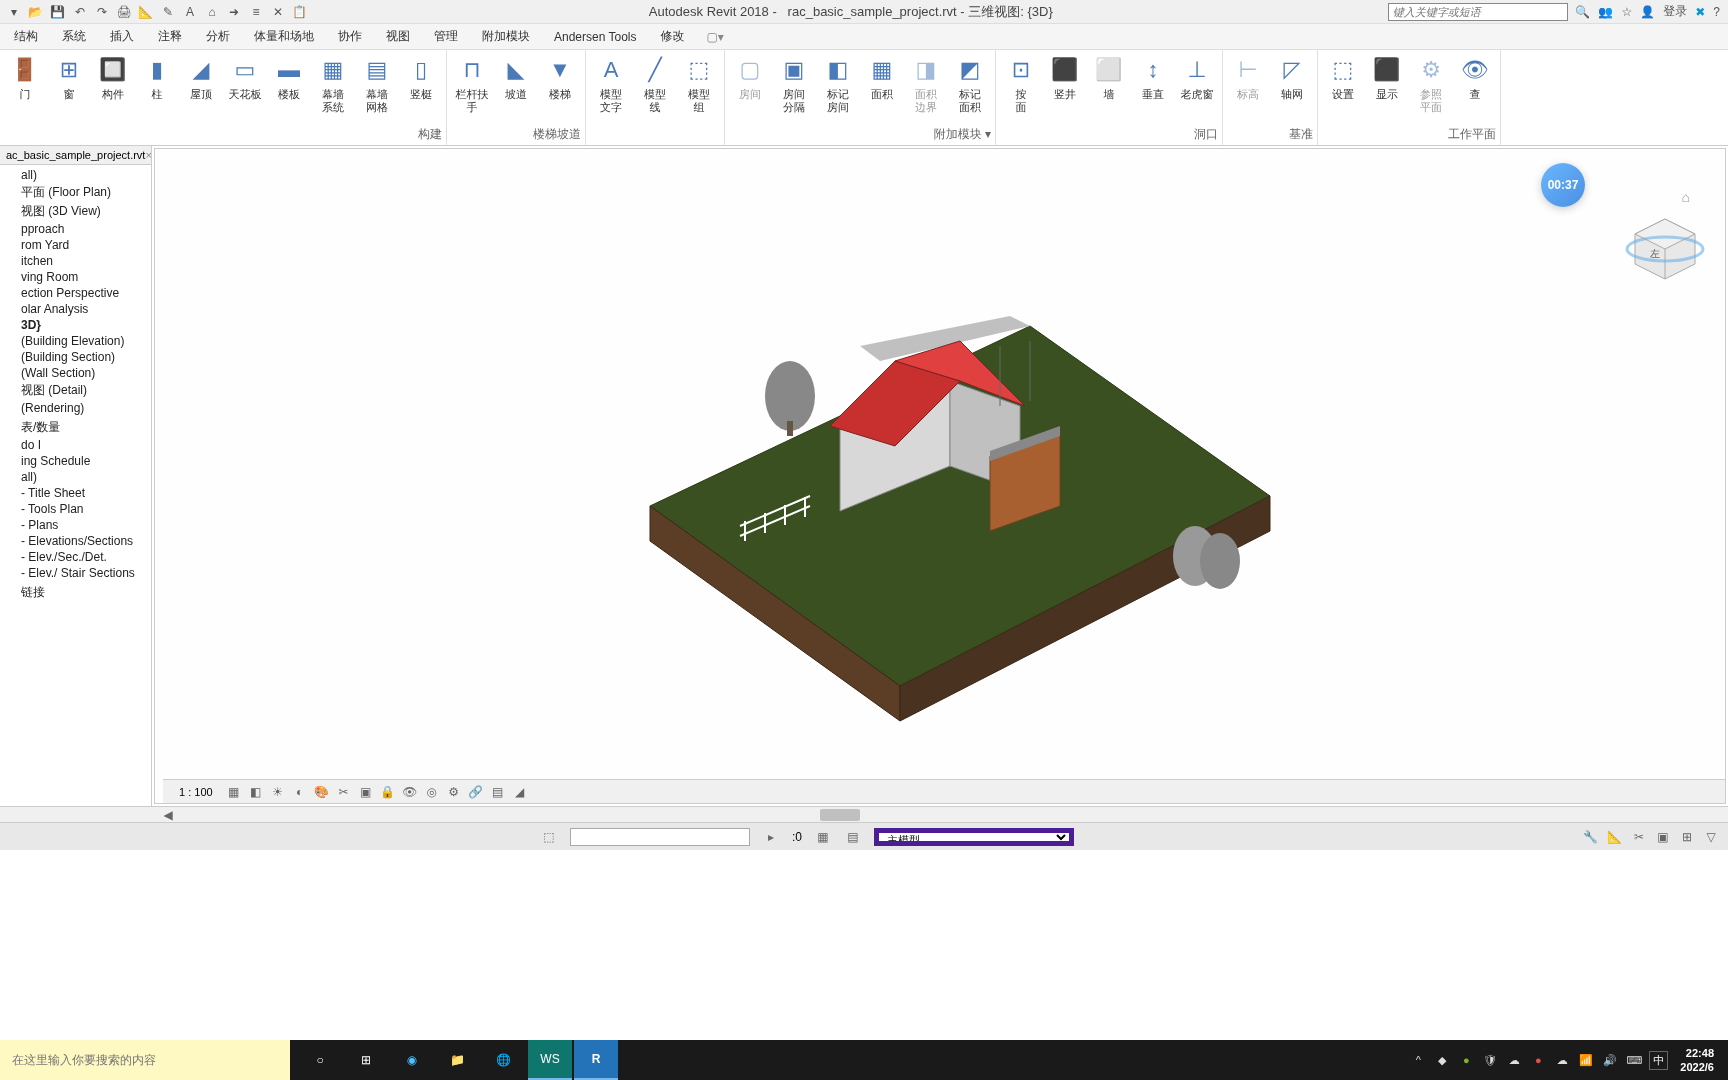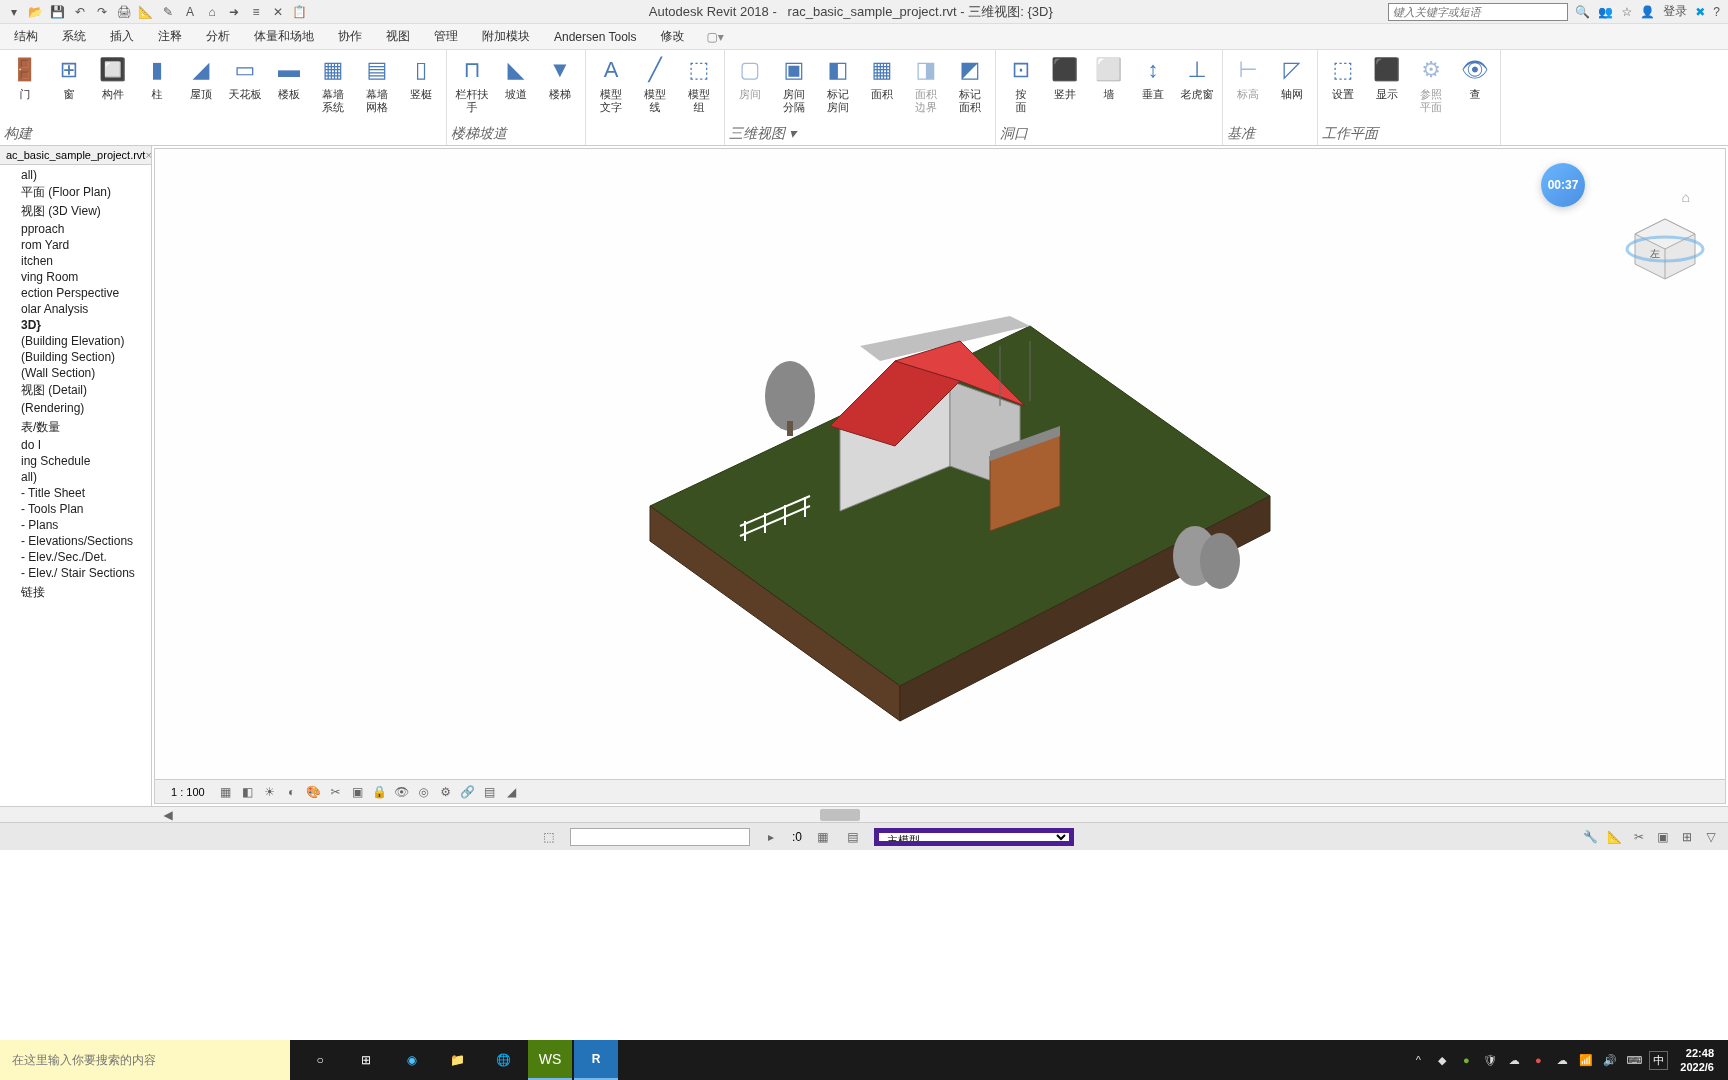"构建" .ribbon-group-label { font-size: 14px -> 12px; font-style: italic -> none; text-align: left -> right }
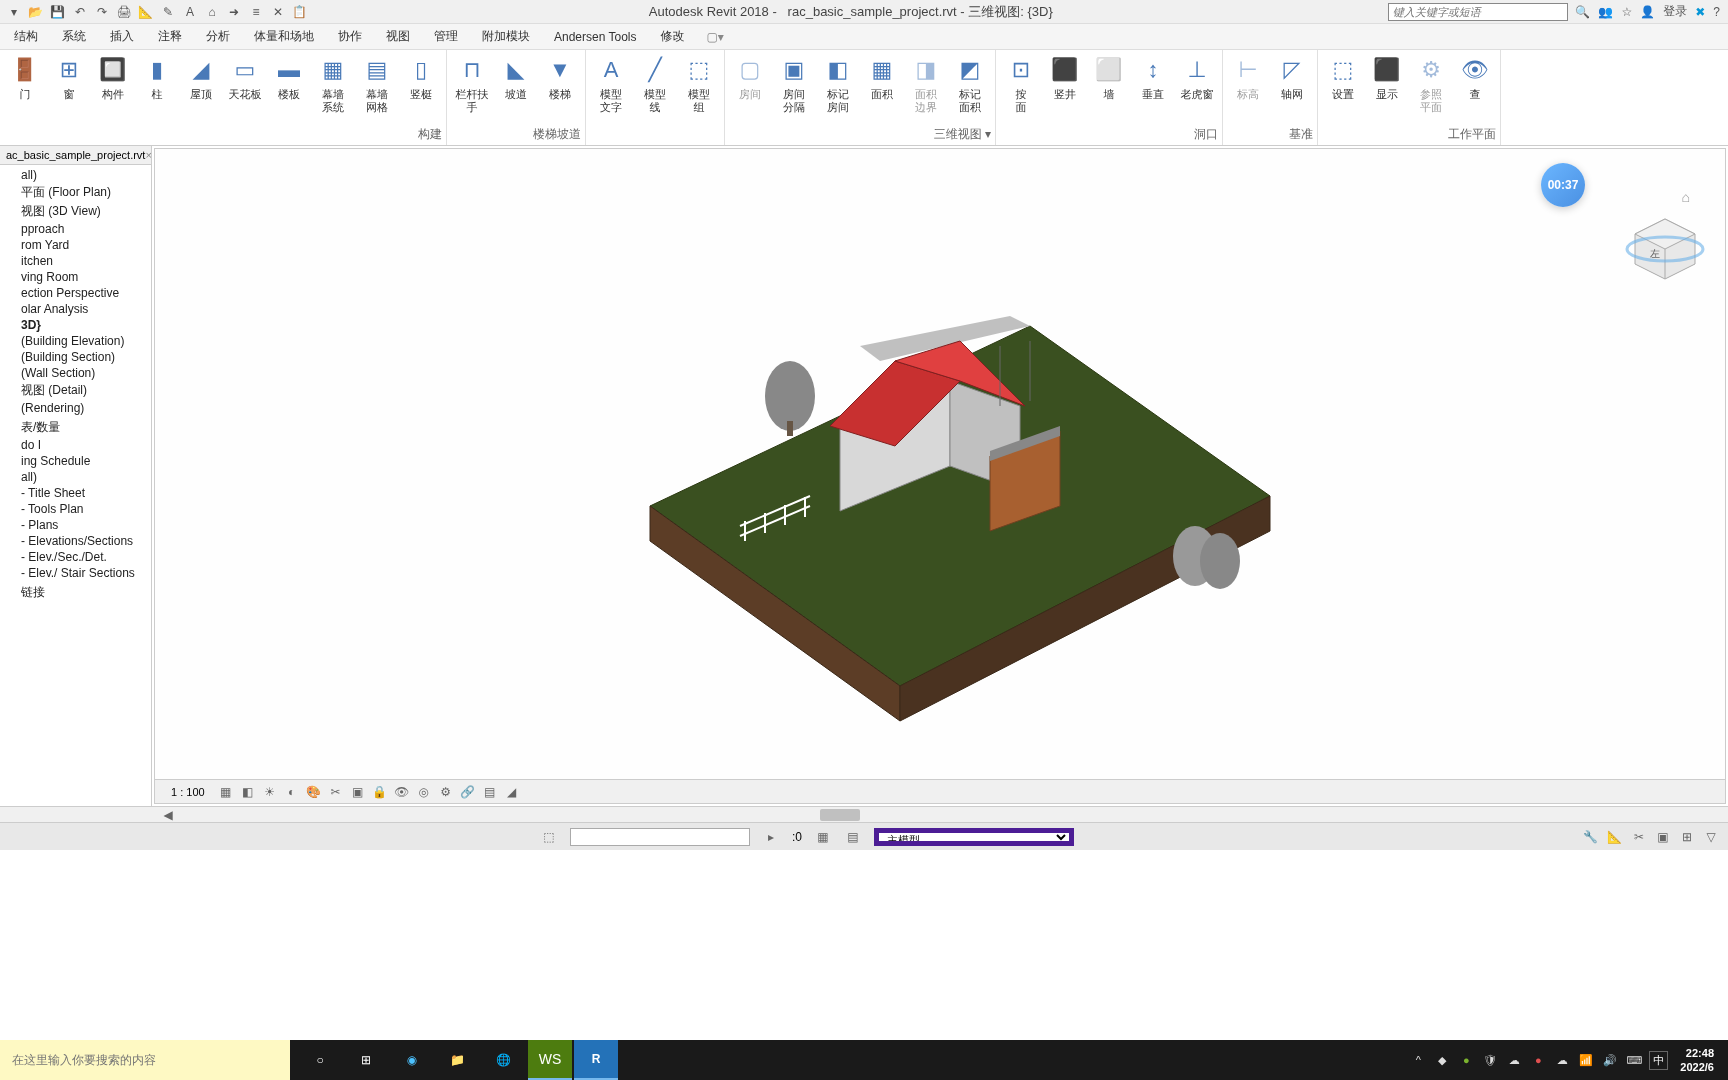"三维视图 ▾" div.ribbon-group-label { text: 三维视图 -> 附加模块 }
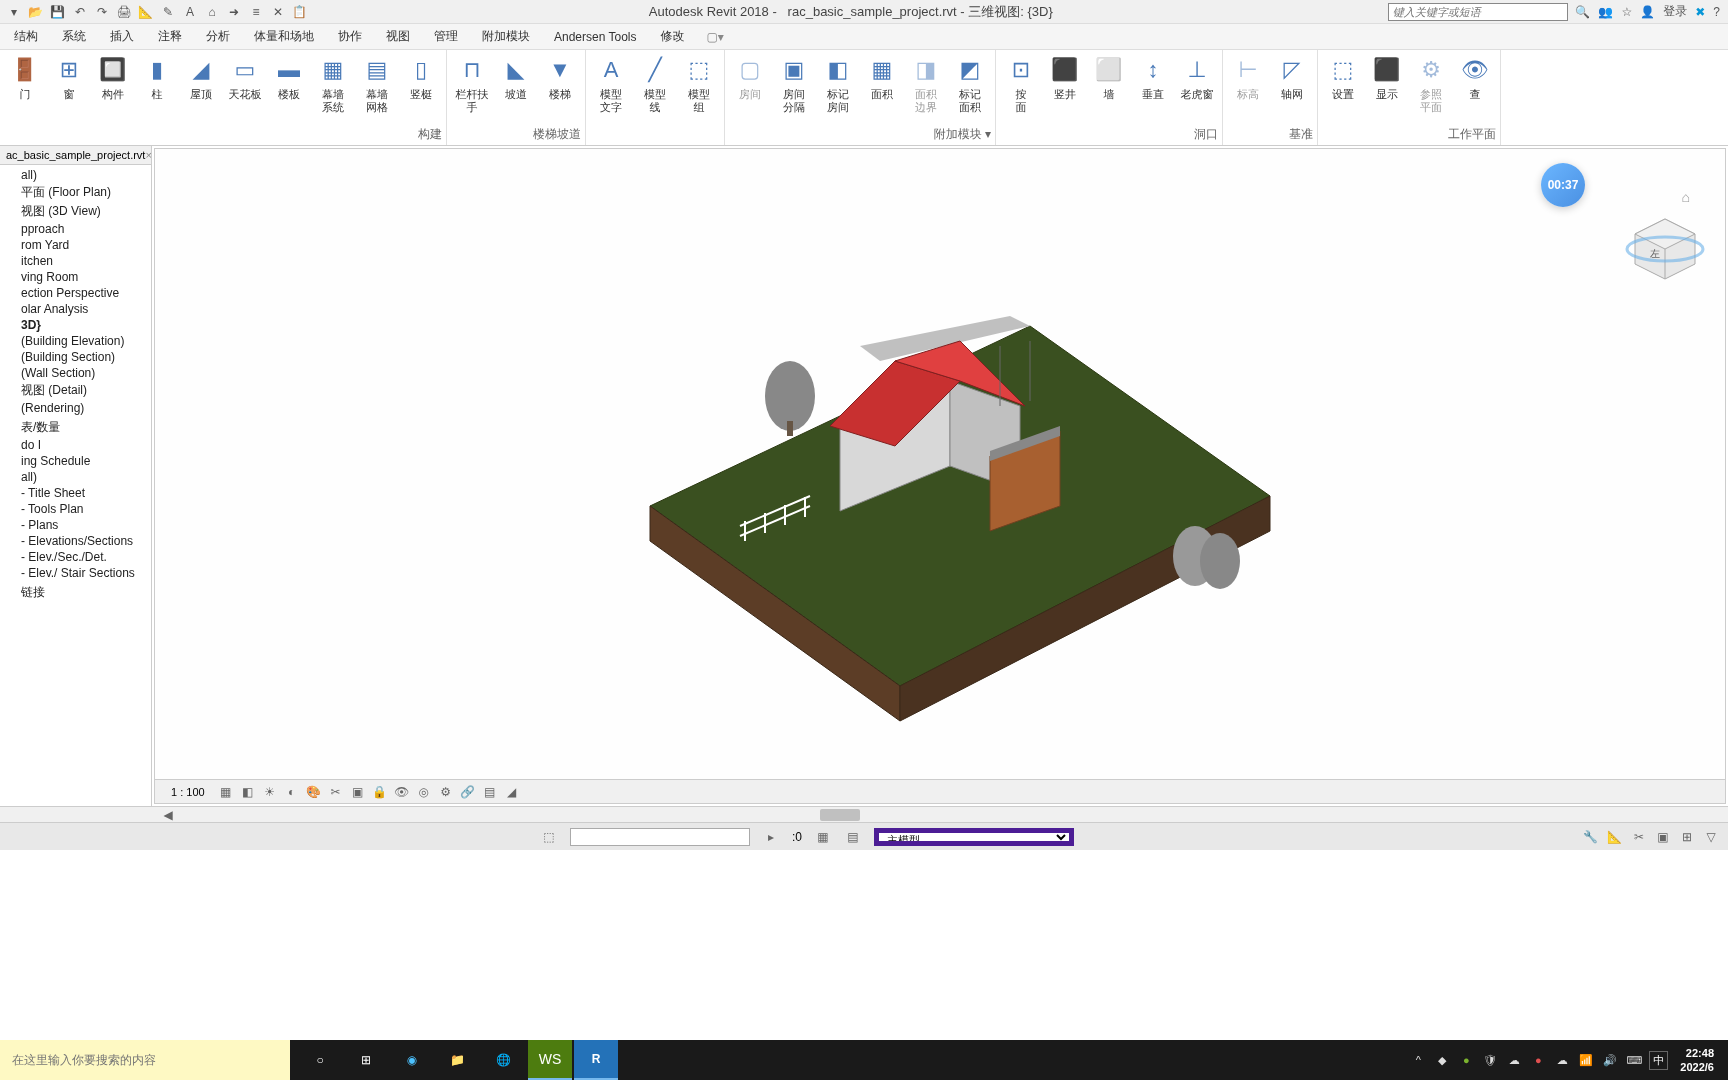"1 : 100" .view-controls { left: 0 -> 8px }
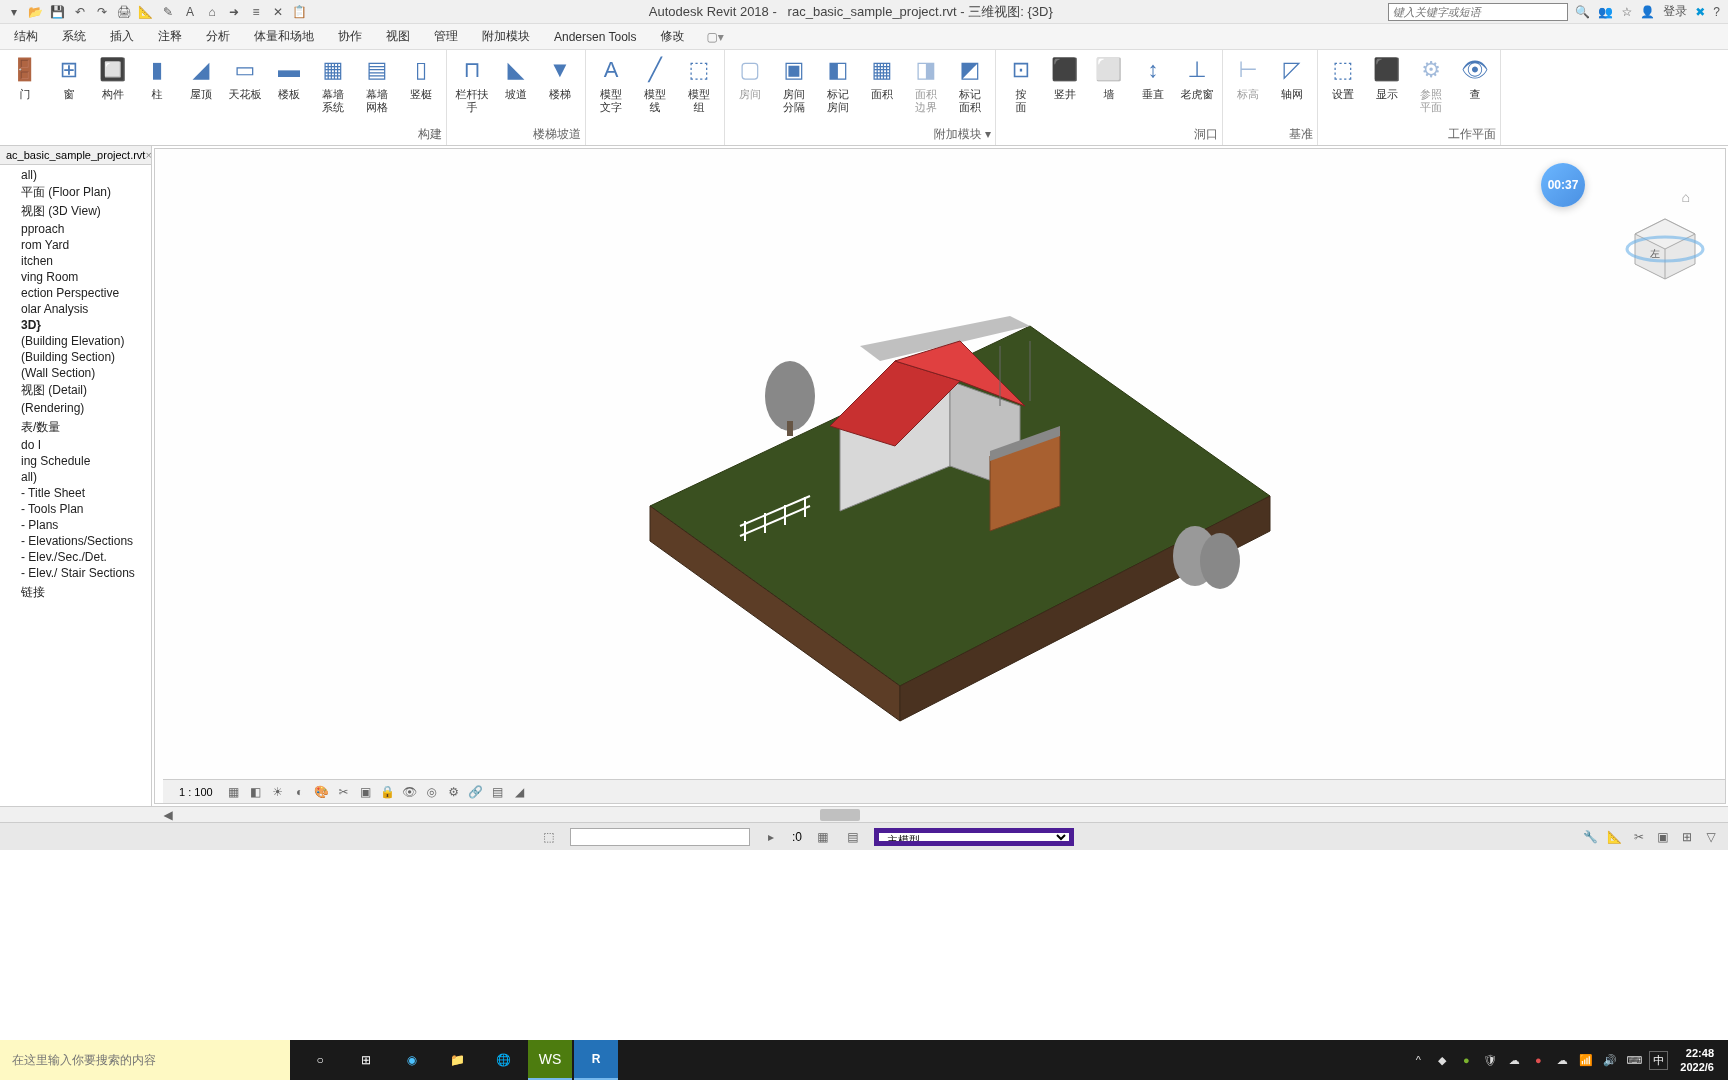"WS" div.taskbar-icon { background: #4d7c0f -> #0f766e; font-size: 14px -> 12px }
